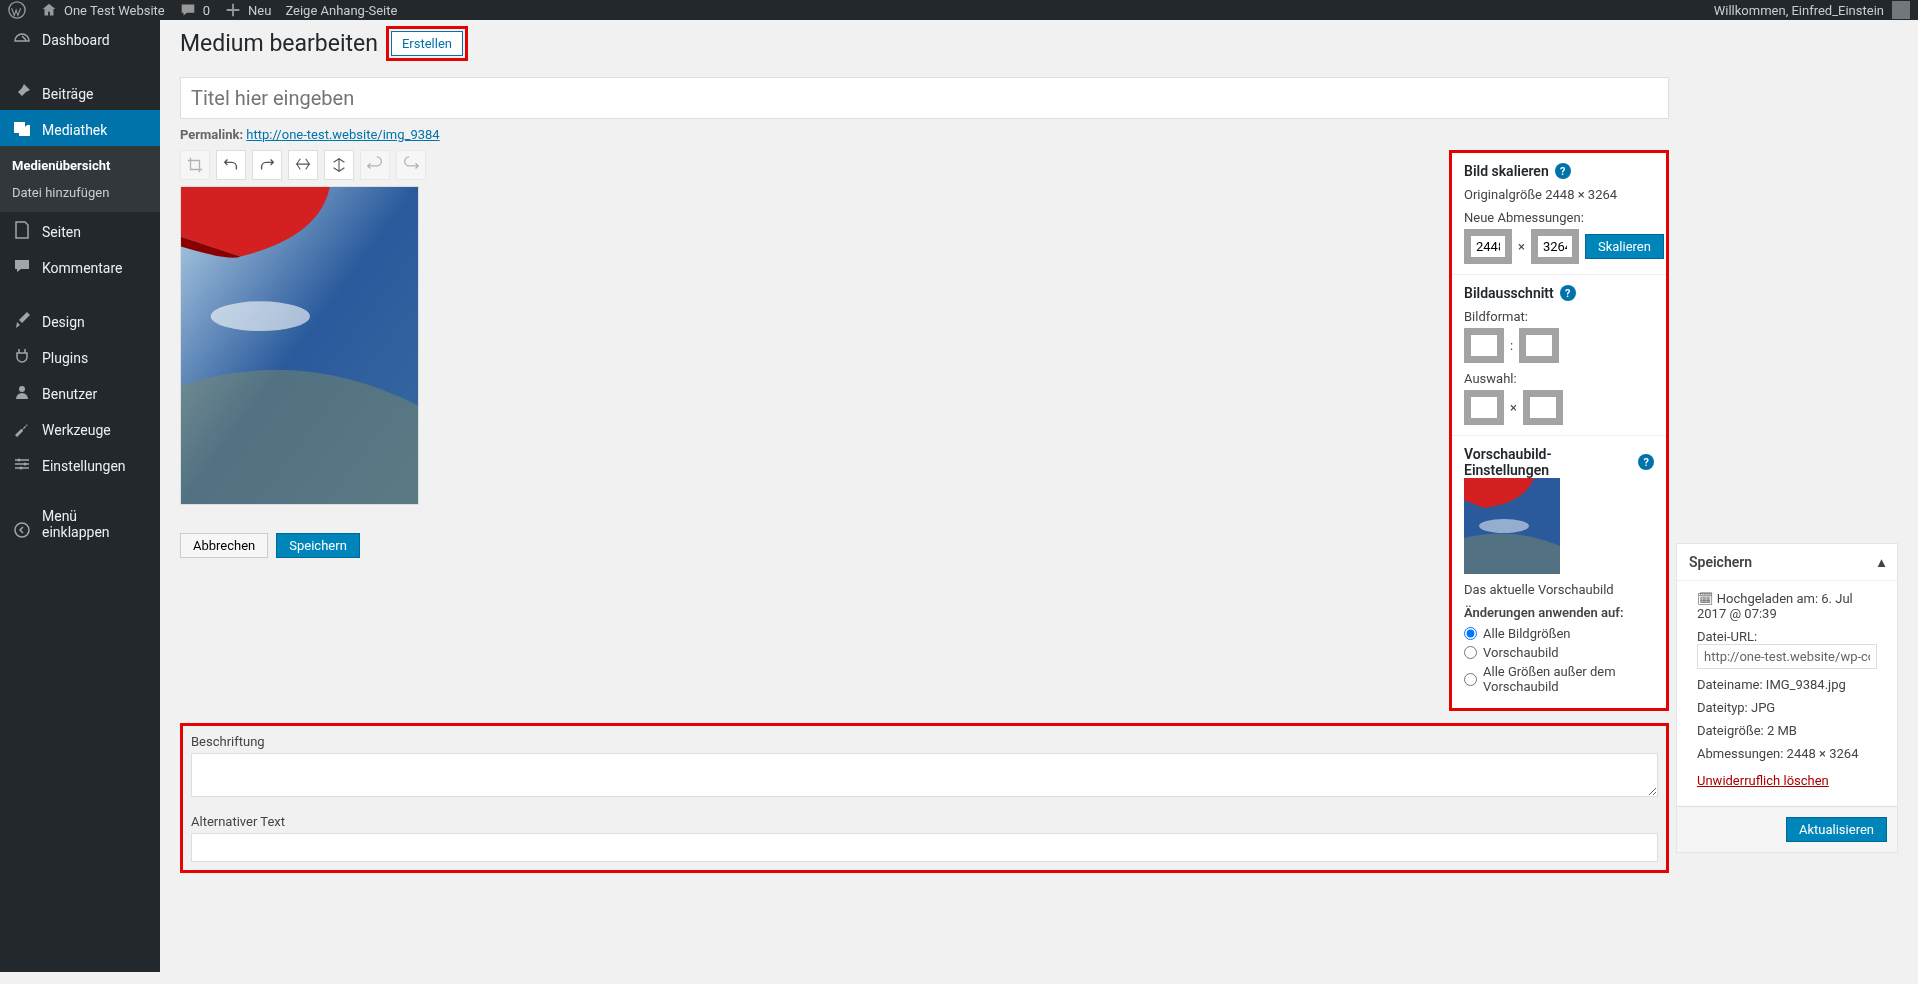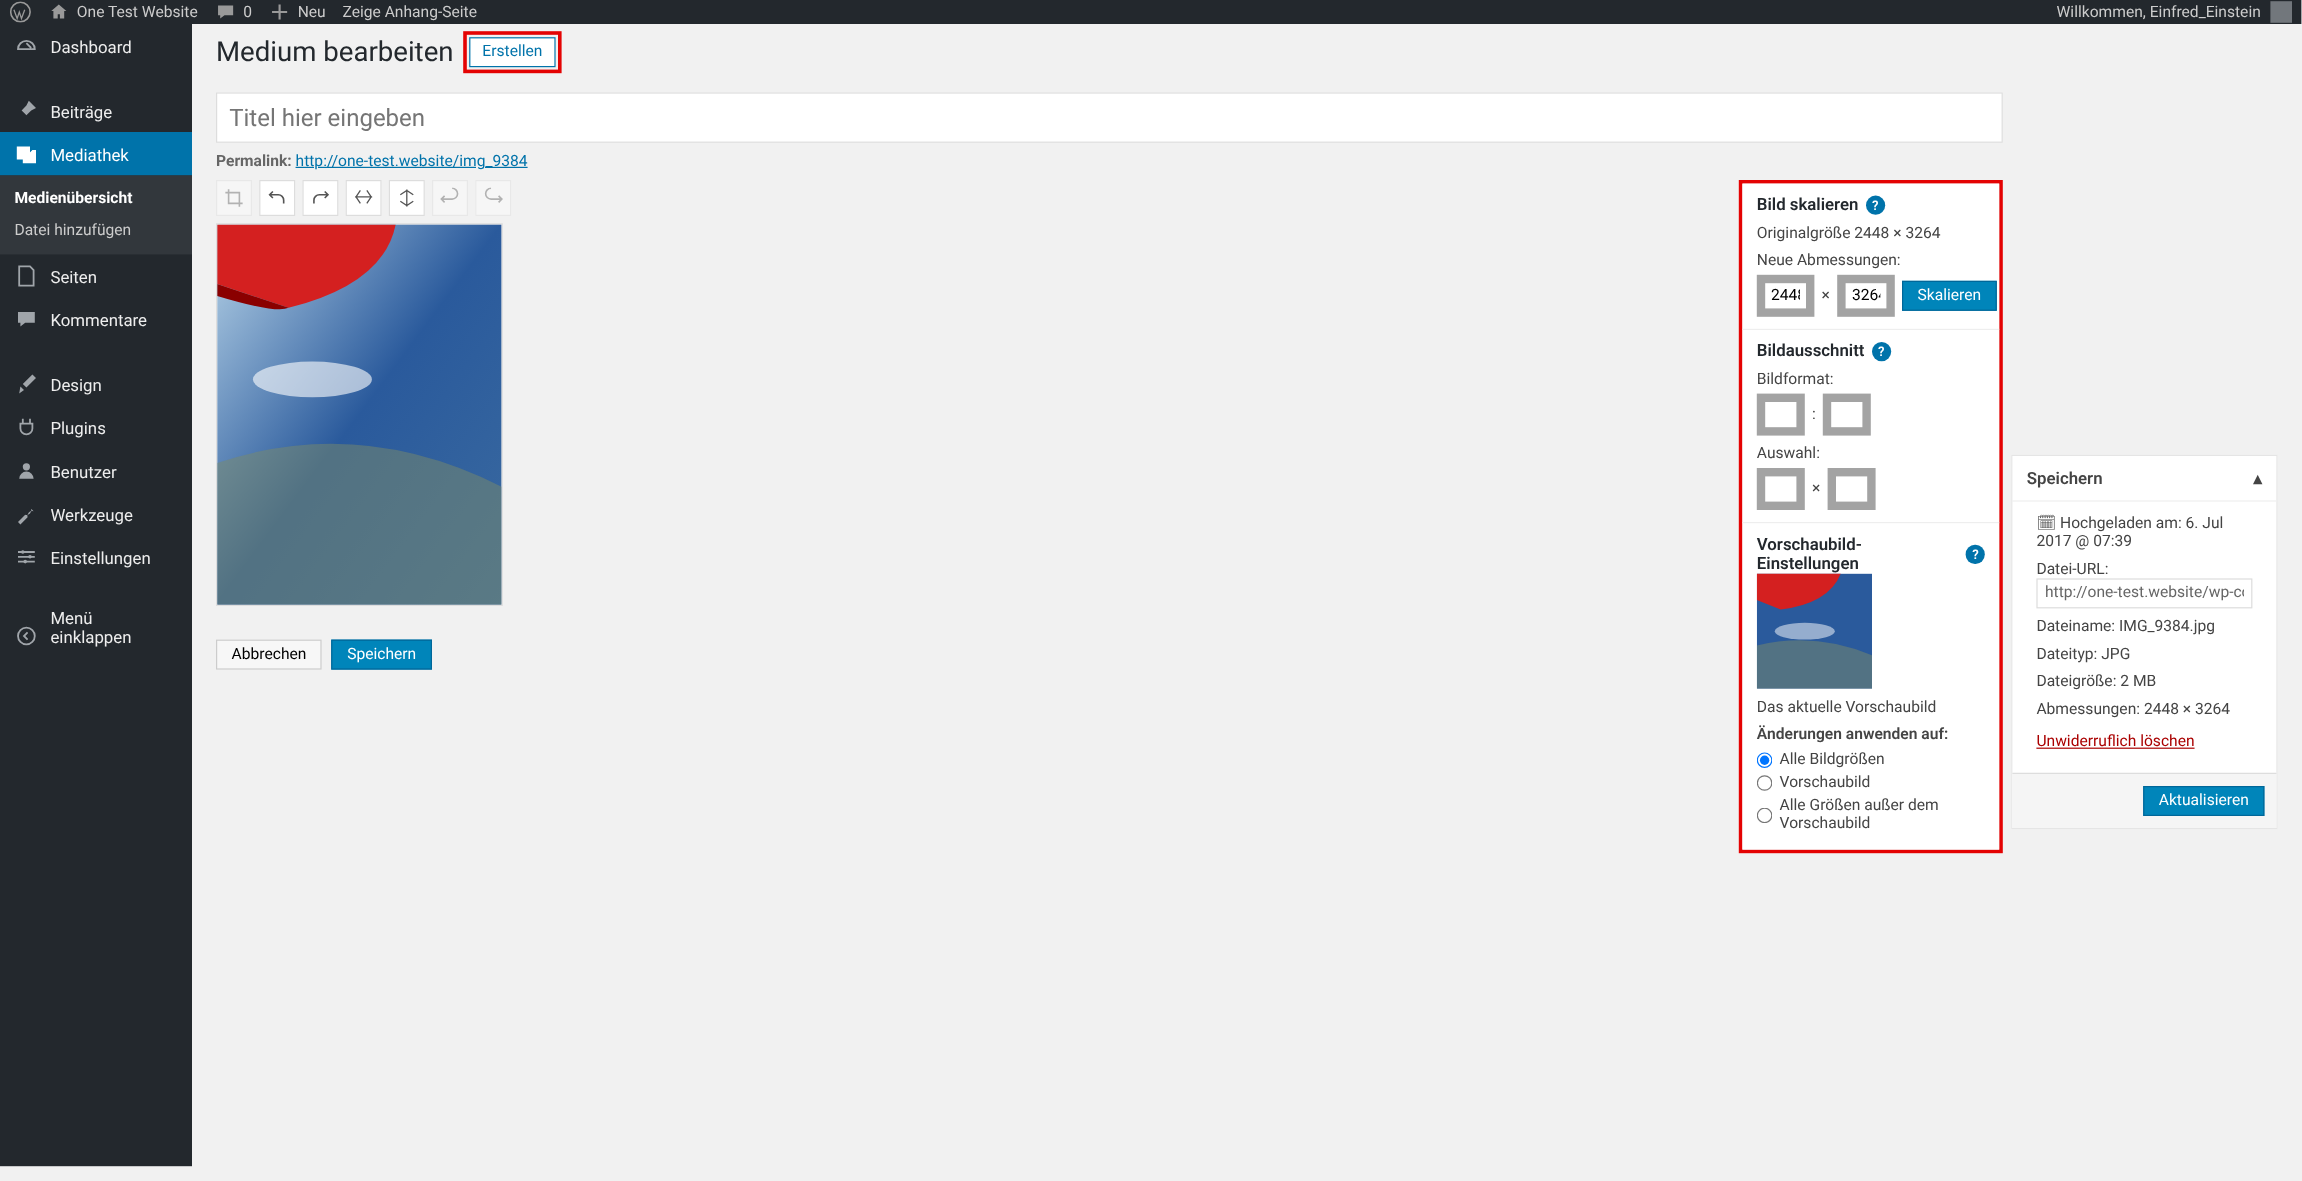"Beschriftung" div.lower-block { html: none -> <div> <div>Beschriftung</div> <textarea></textarea> <div>Alternativer Text</div> <input> </div> }
